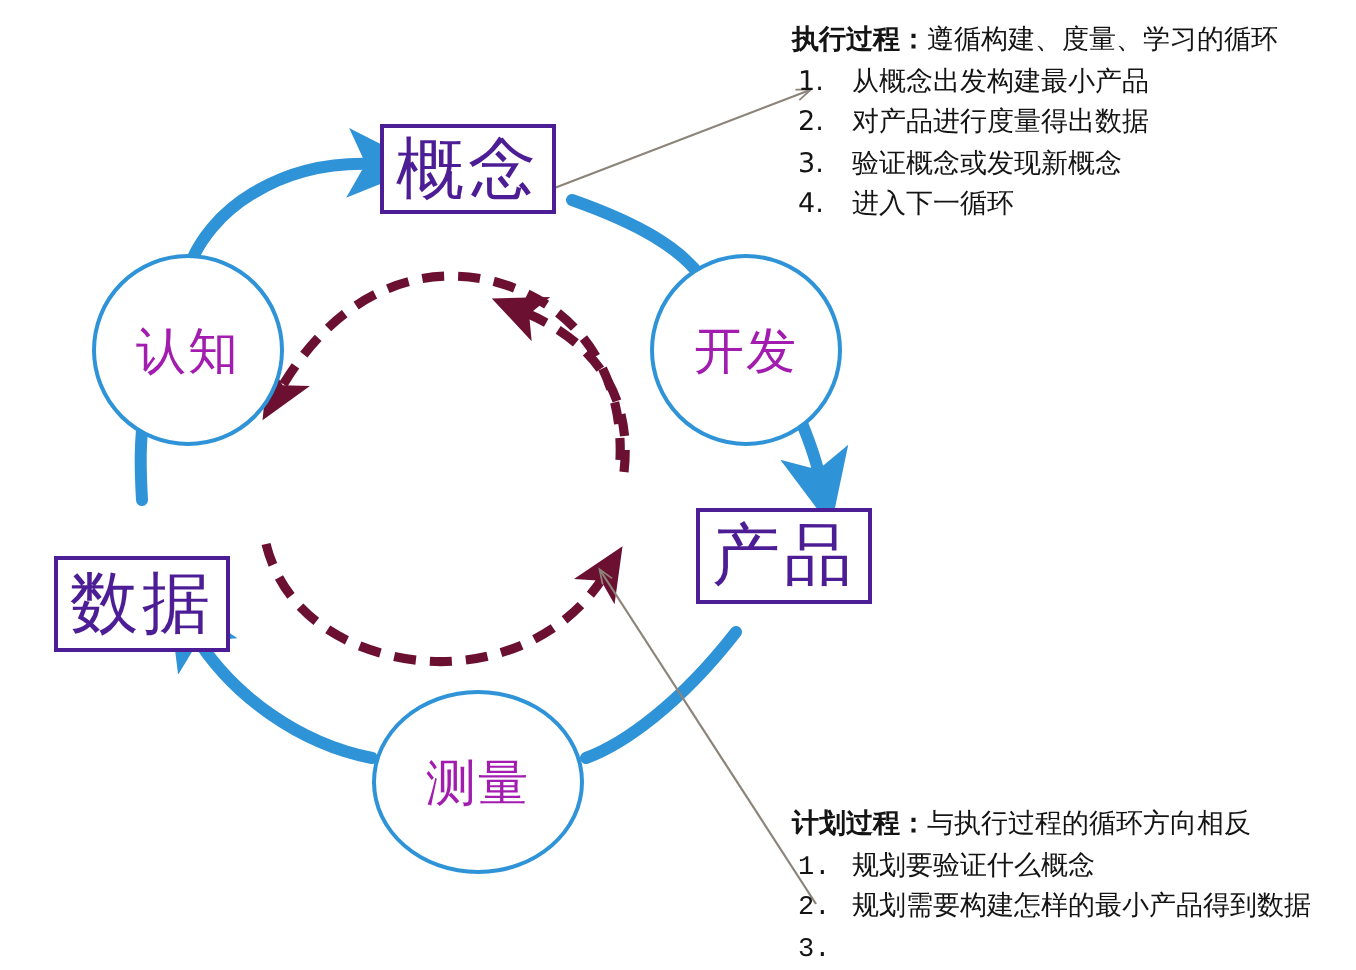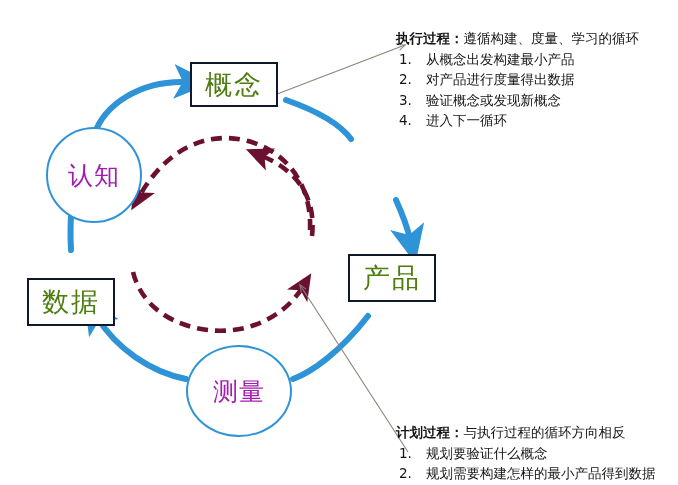"执行过程：遵循构建、度量、学习的循环" .annot { margin-top: 18px -> none }
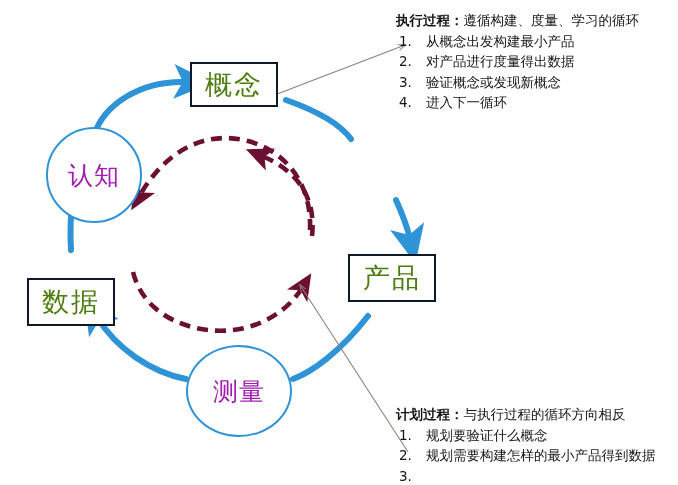"概念" .box-node { border: 2px solid #0f172a -> 2px solid #4c1d95; color: #4d7c0f -> #4c1d95; font-size: 27px -> 34px }
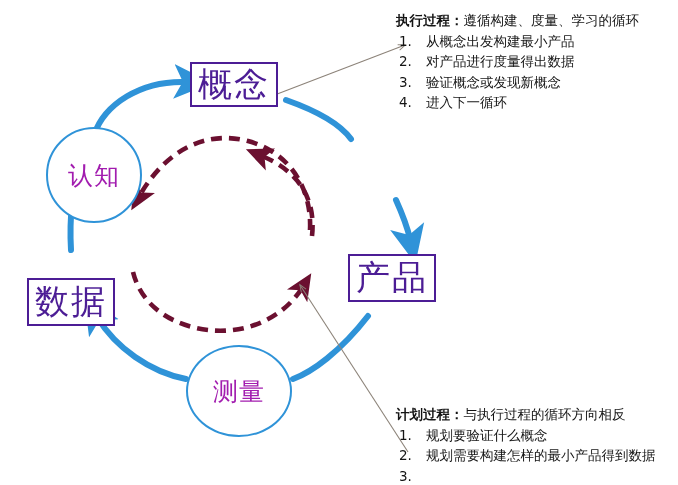"开发" div.node-label { html: none -> <div> <span>开发</span> </div> }
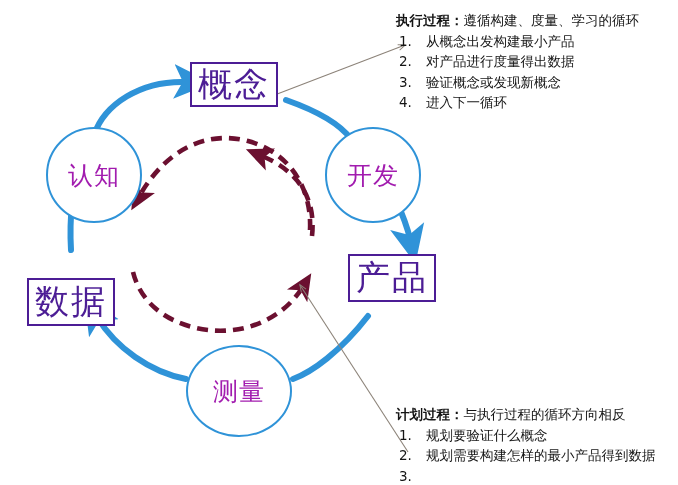"计划过程：与执行过程的循环方向相反" #annot-plan { font-family: none -> Liberation Mono, monospace }
